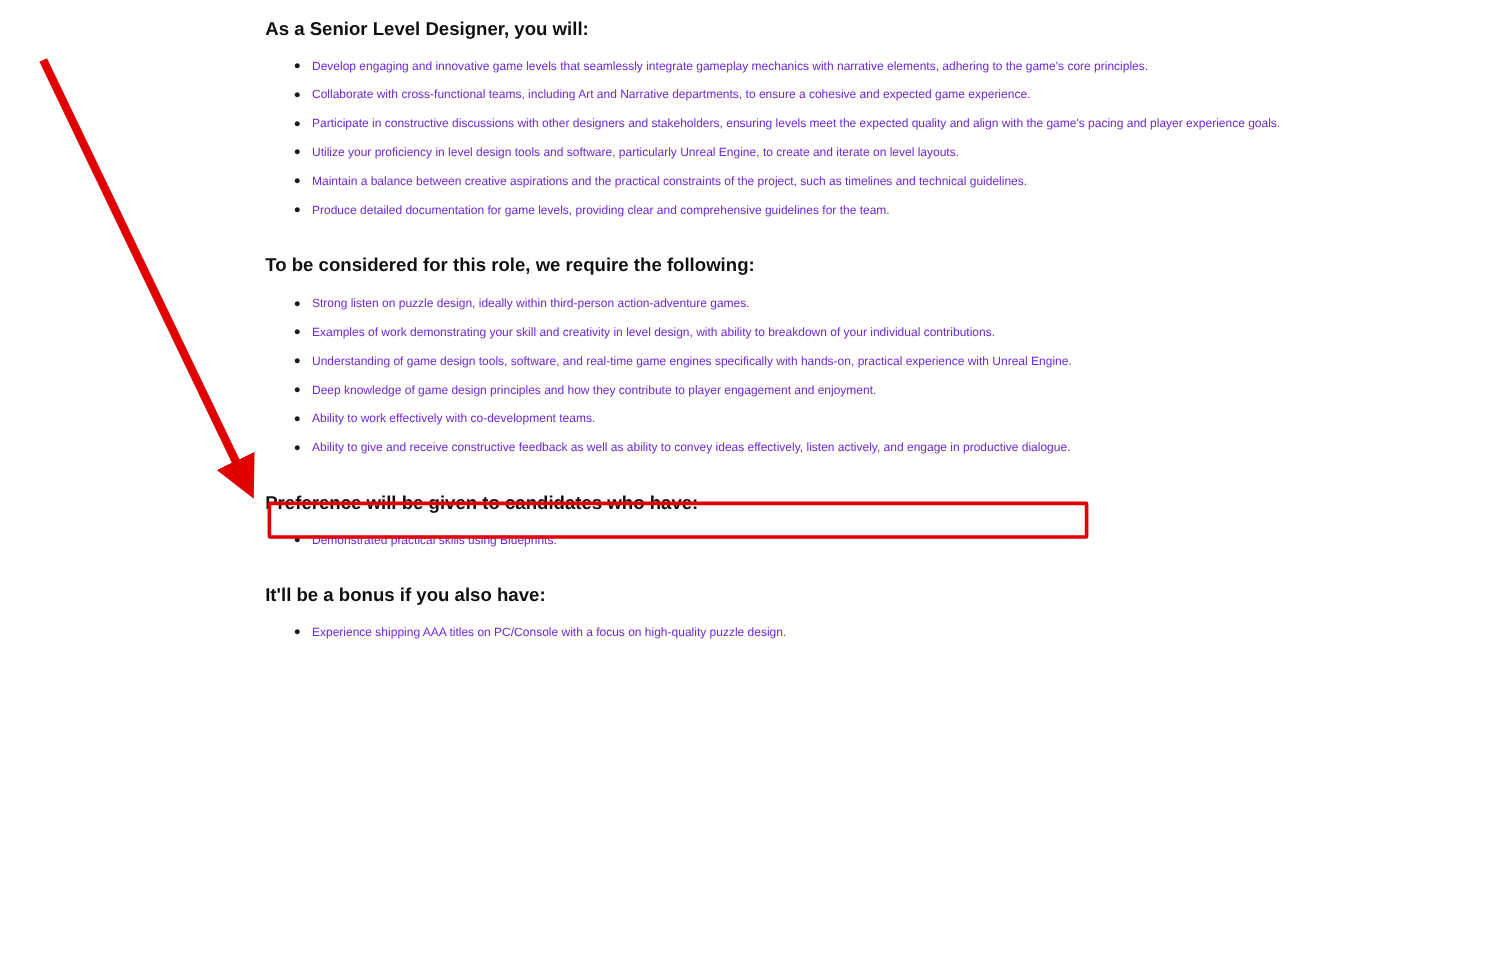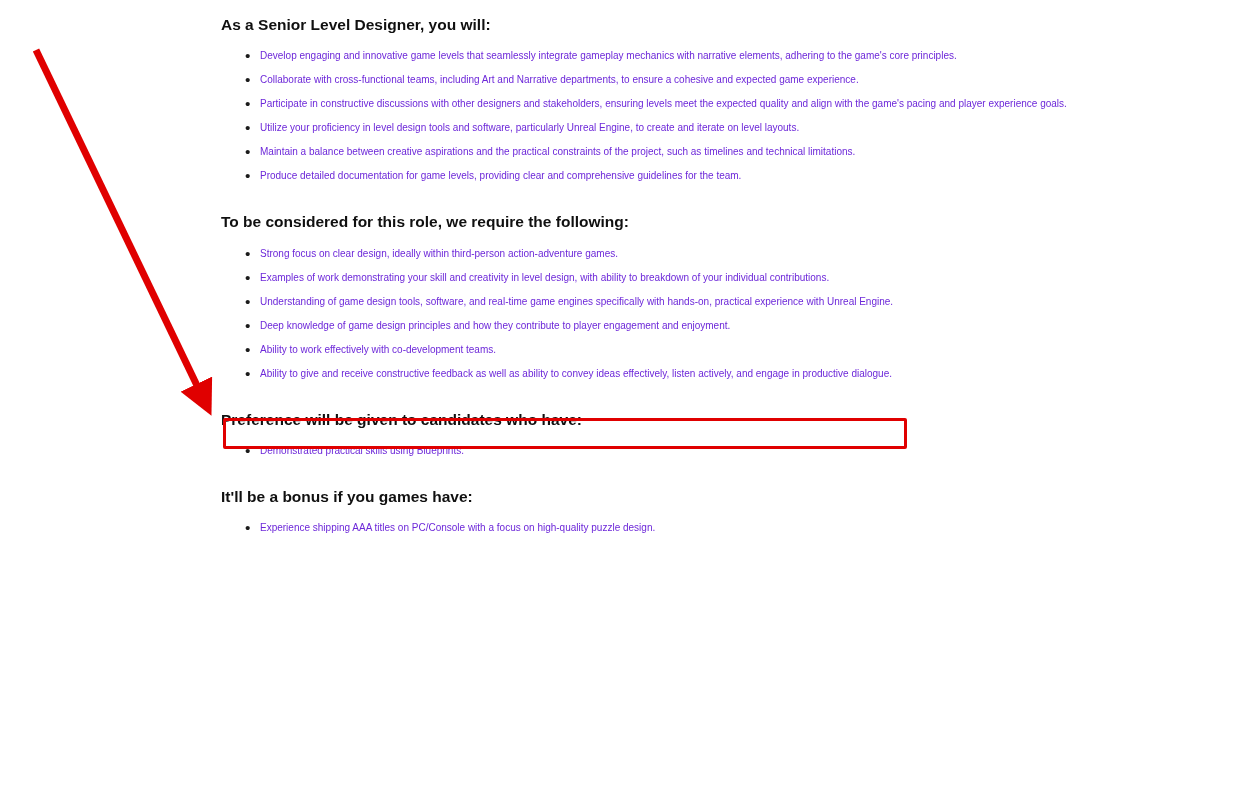"Maintain a balance between creative" li { text: limitations -> guidelines }
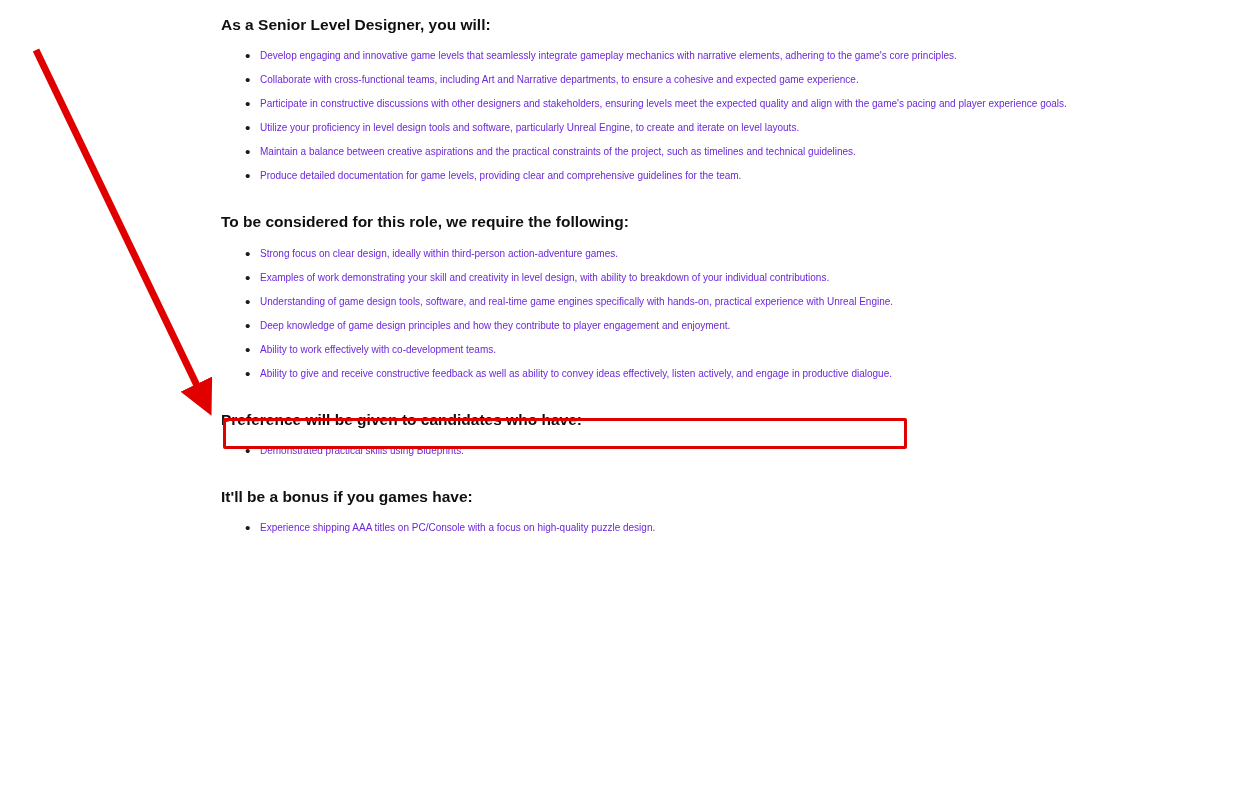"Strong focus on clear design," li { text: focus on clear -> listen on puzzle }
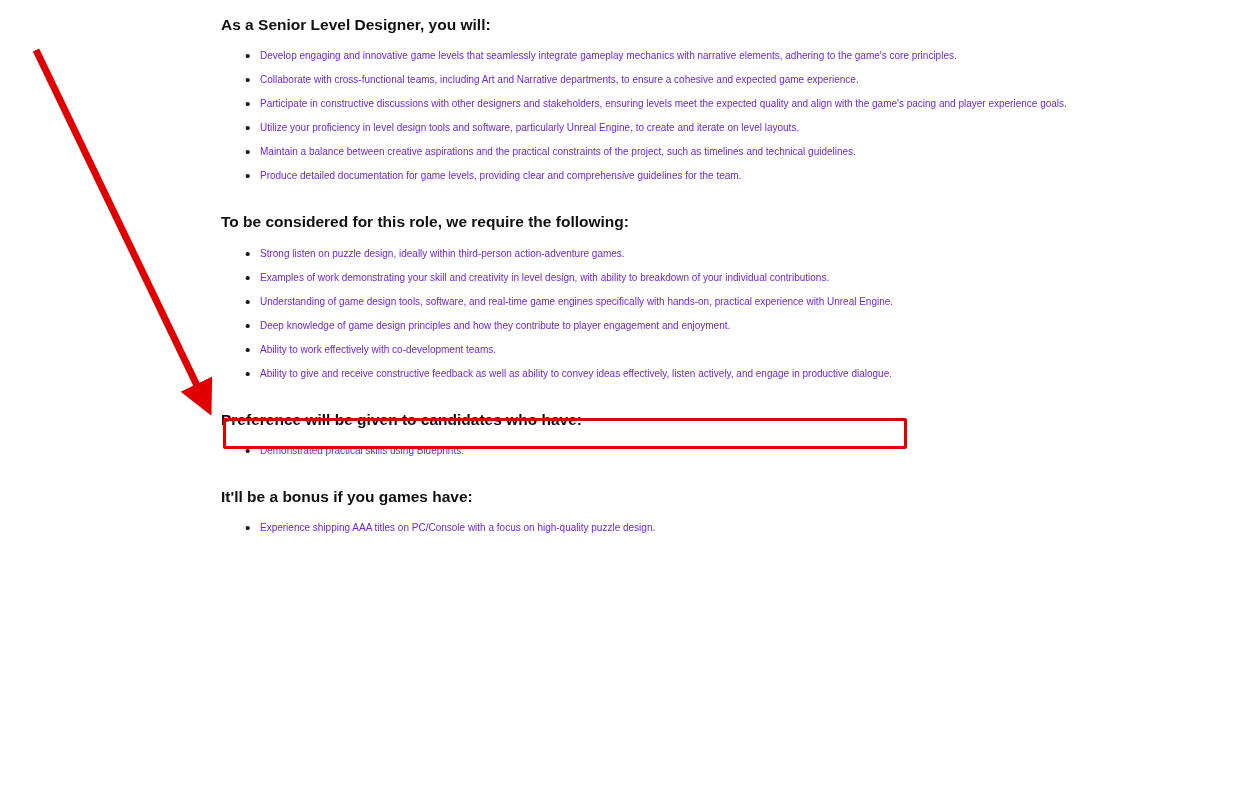"It'll be a bonus if" div.section-heading { text: games -> also }
